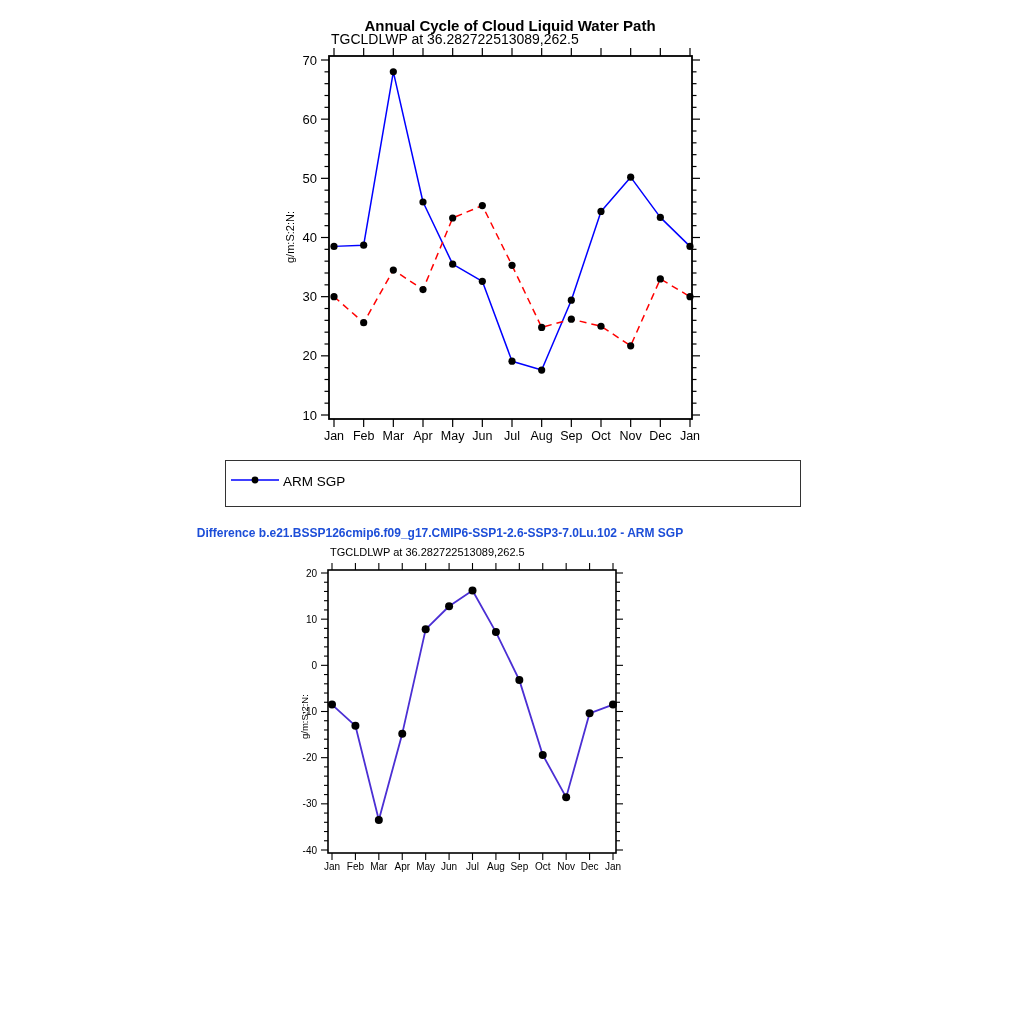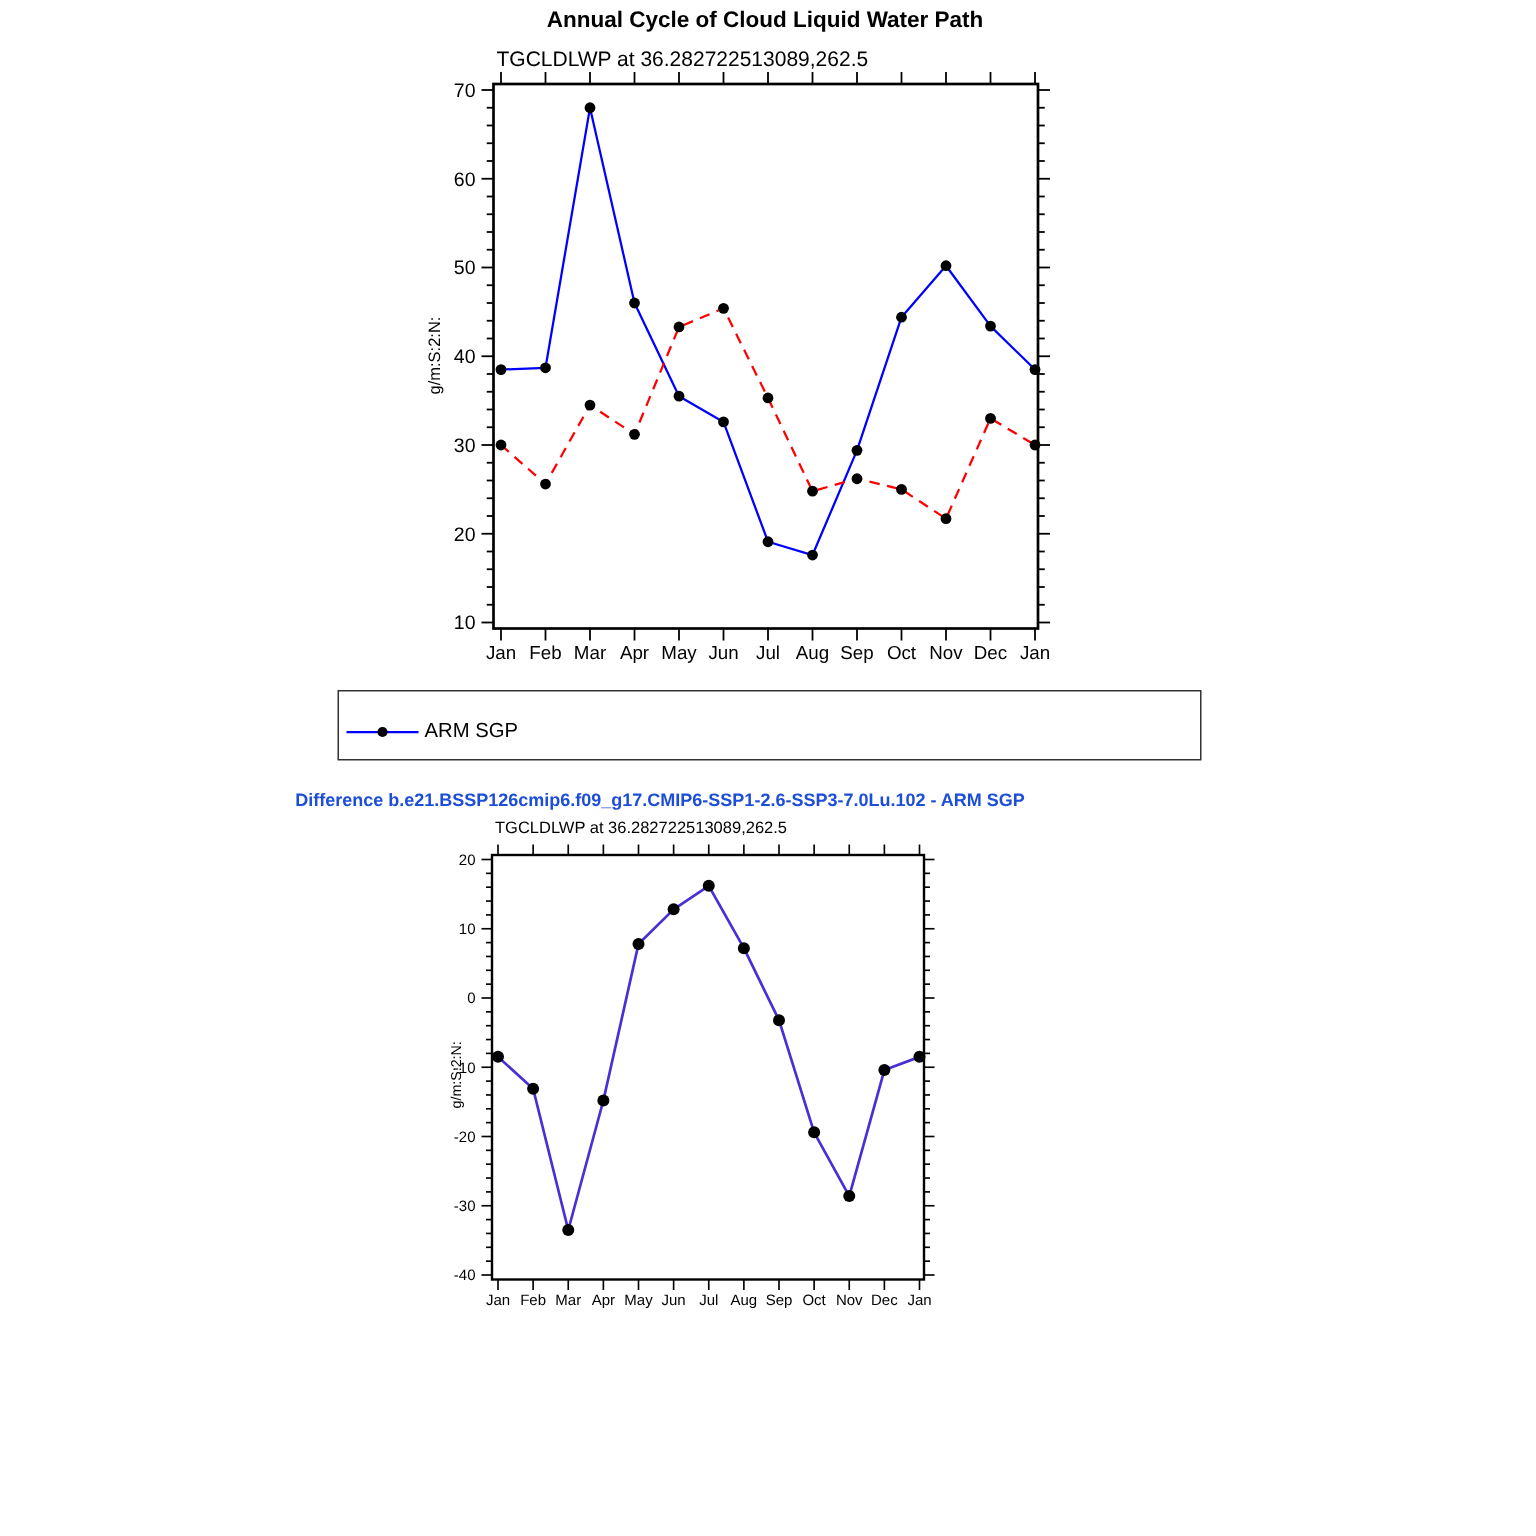"Annual Cycle of Cloud Liquid" #chart1-title { top: 5px -> 17px }
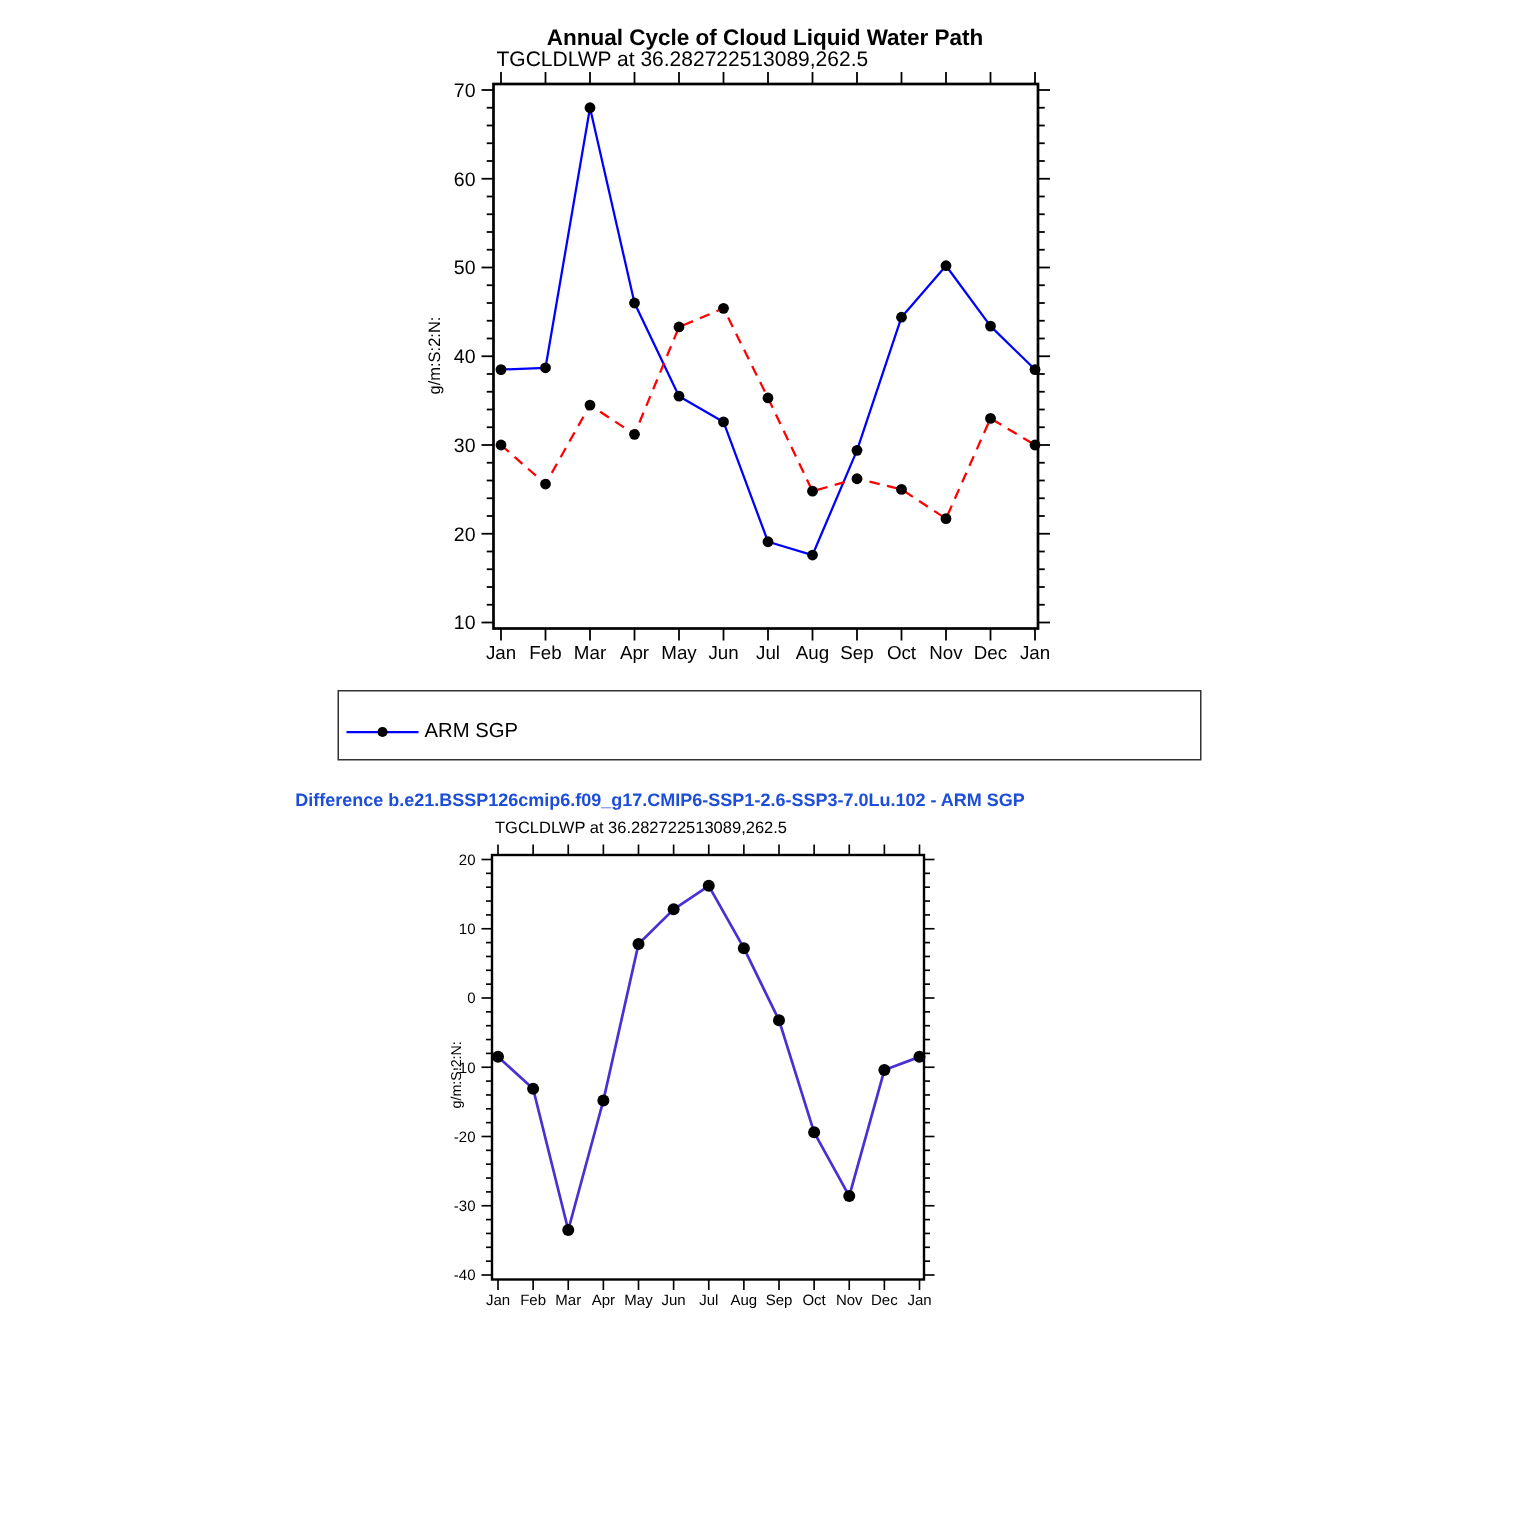"ARM SGP" .legend-row { align-items: flex-end -> flex-start }
